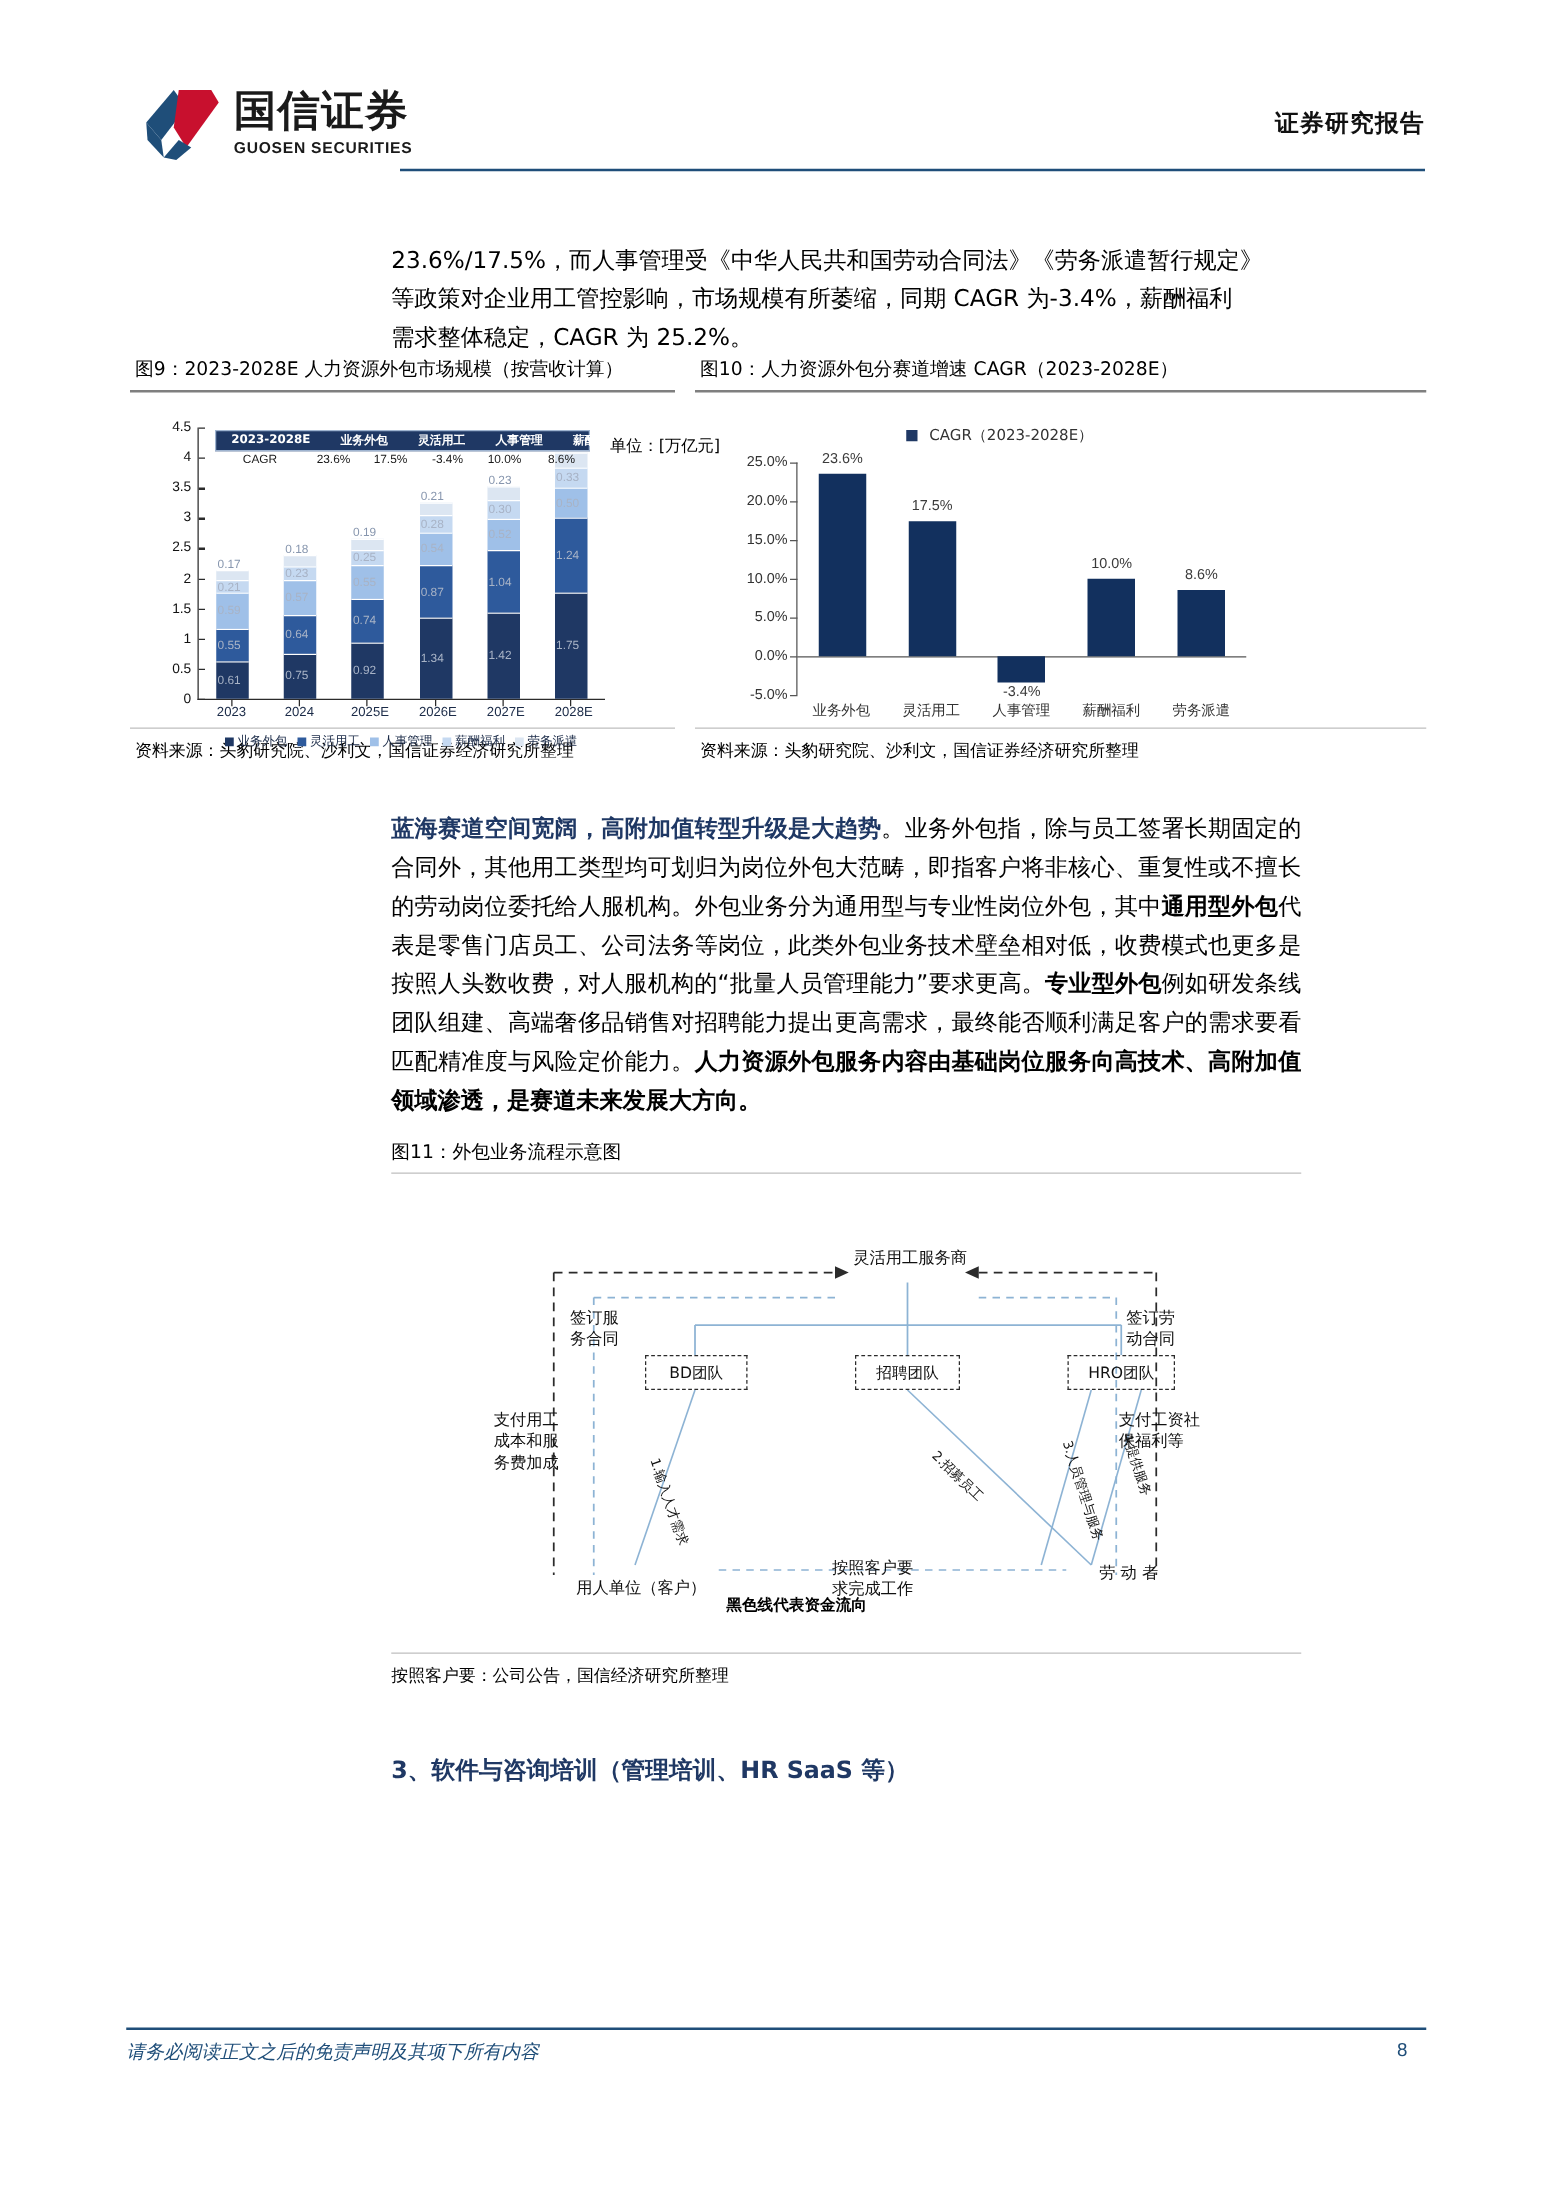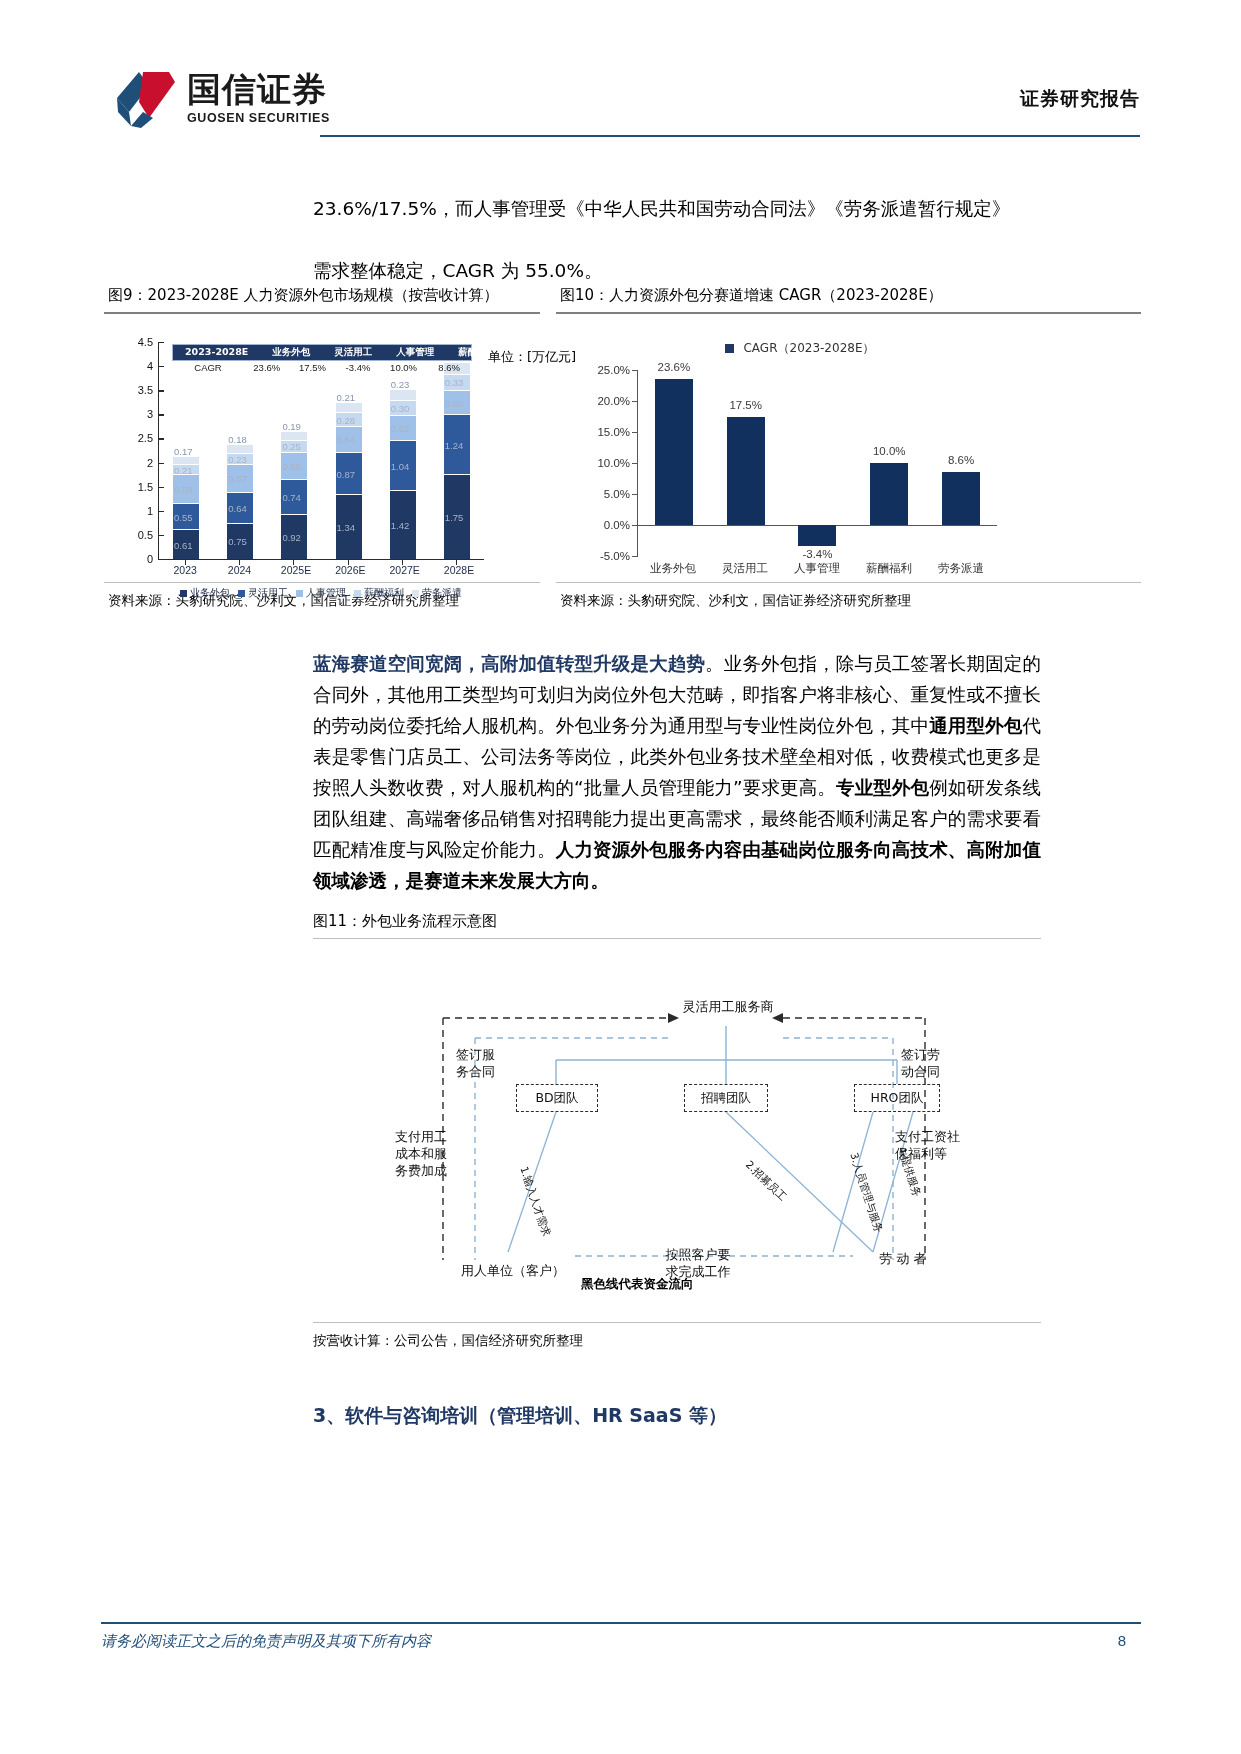"等政策对企业用工管控影响，市场规模有所萎缩，同期 CAGR" span { html: none -> <span>等政策对企业用工管控影响，市场规模有所萎缩，同期 CAGR 为-3.4%，薪酬福利</span> }
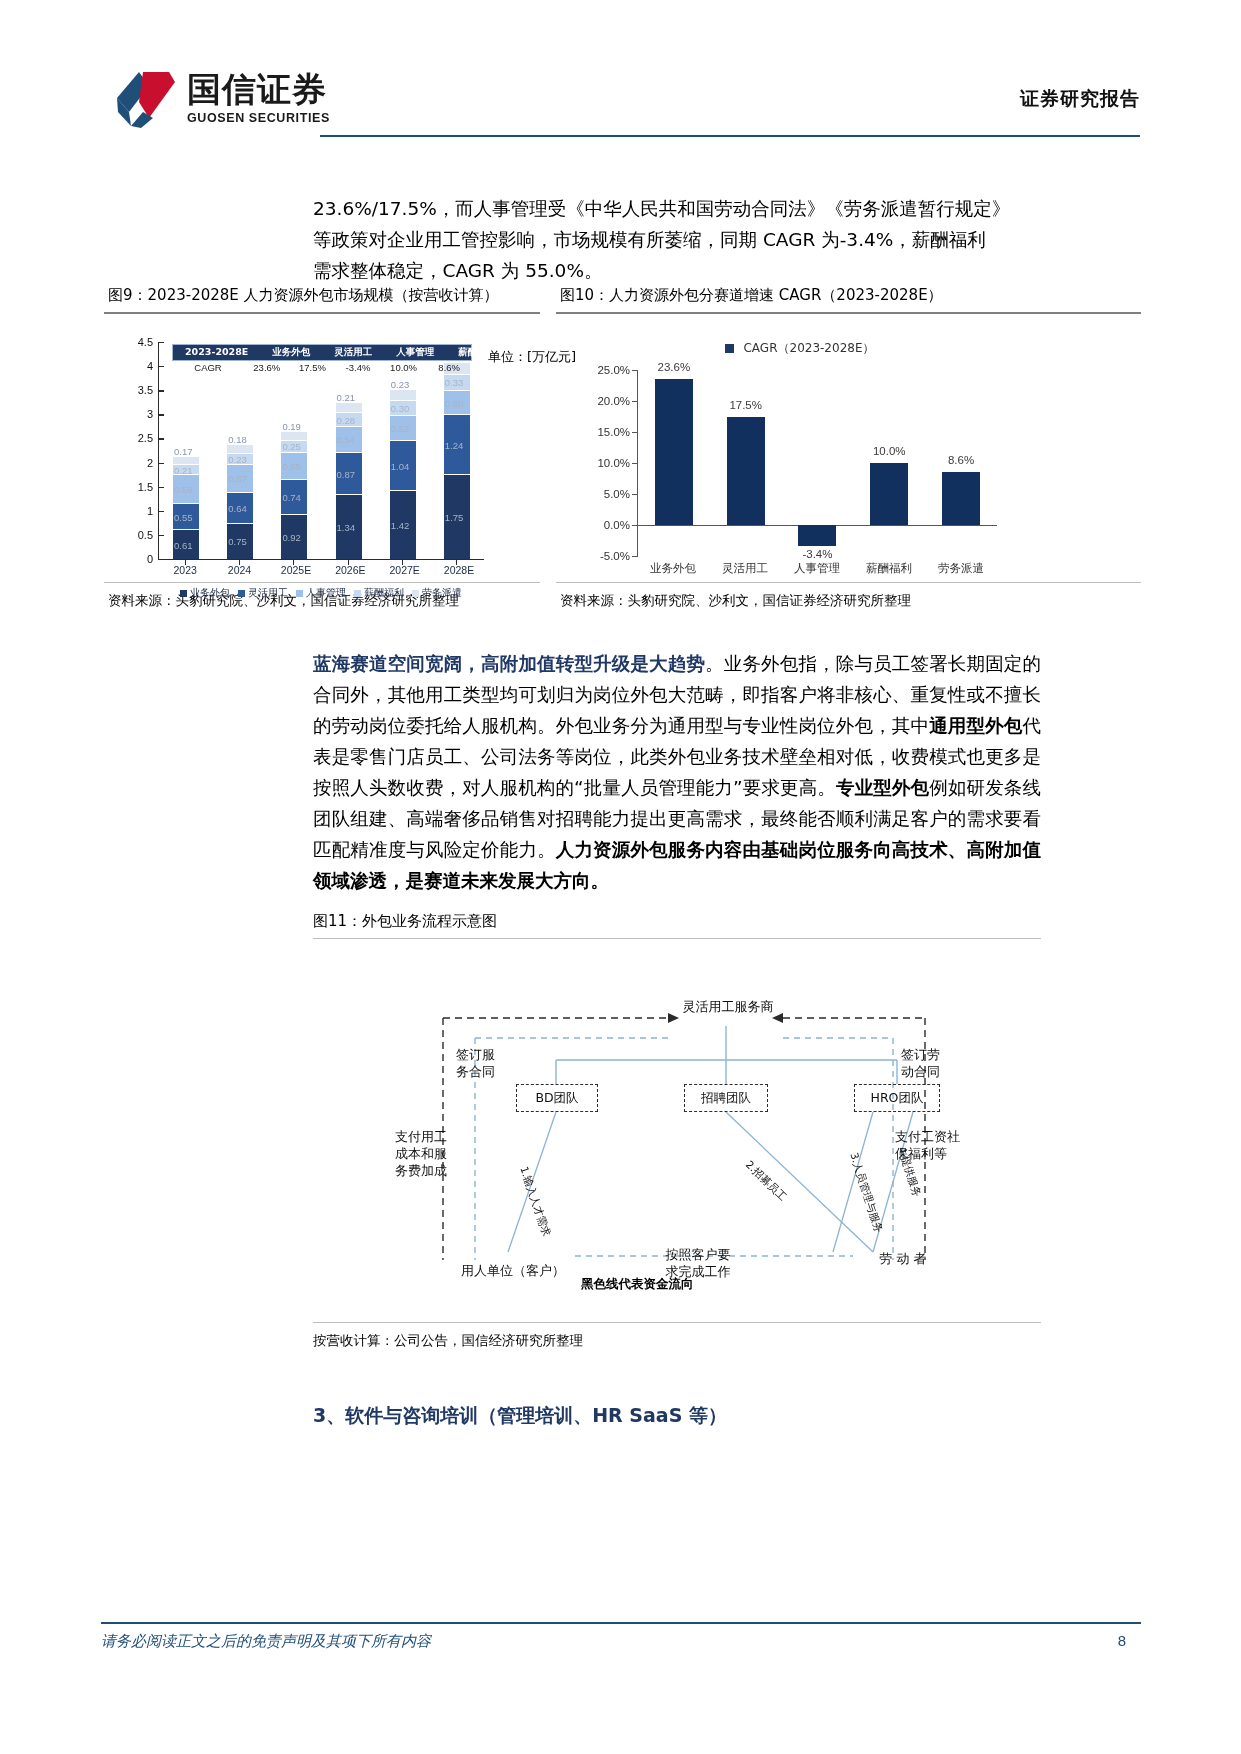"需求整体稳定，CAGR 为 55.0%。" span { text: 55.0% -> 25.2% }
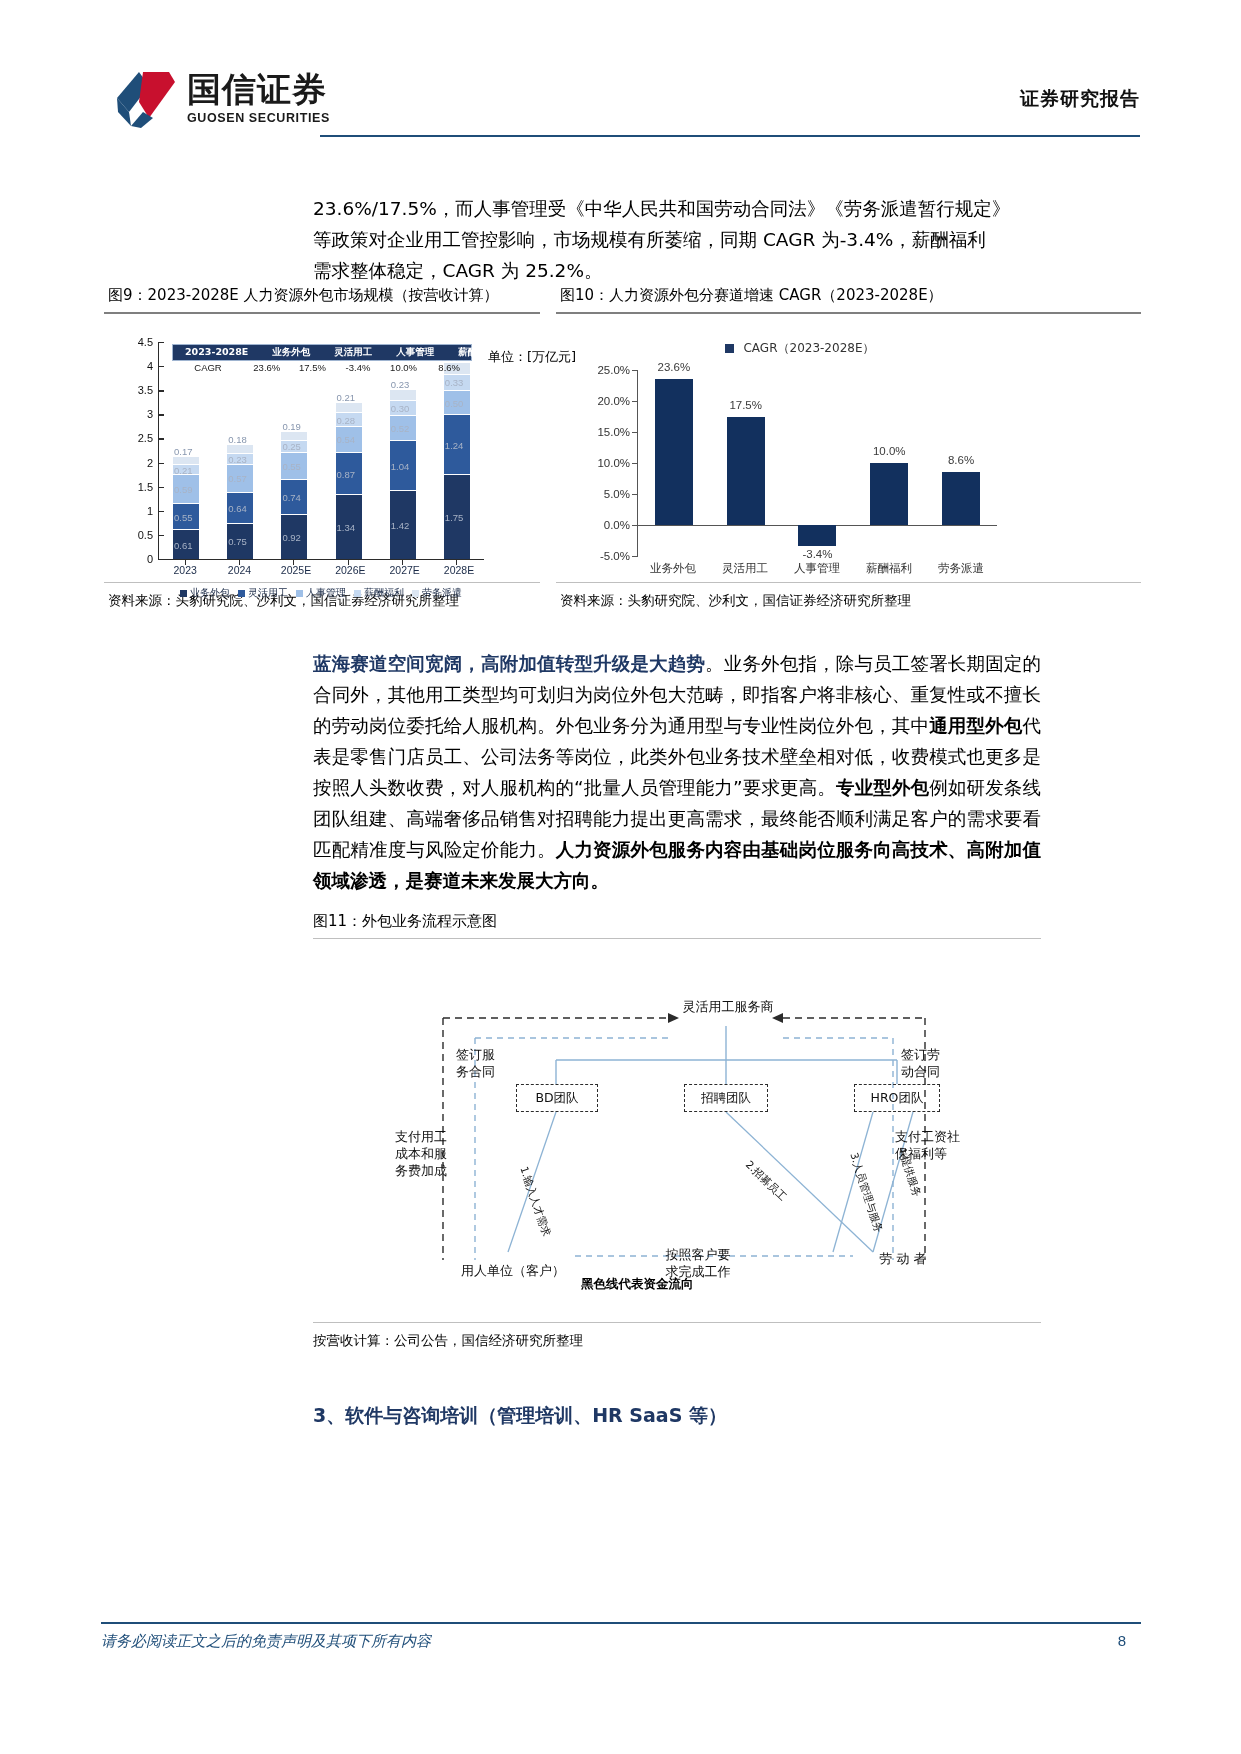"按营收计算：公司公告，国信经济研究所整理" div.fig-src { text: 营收计算 -> 照客户要 }
